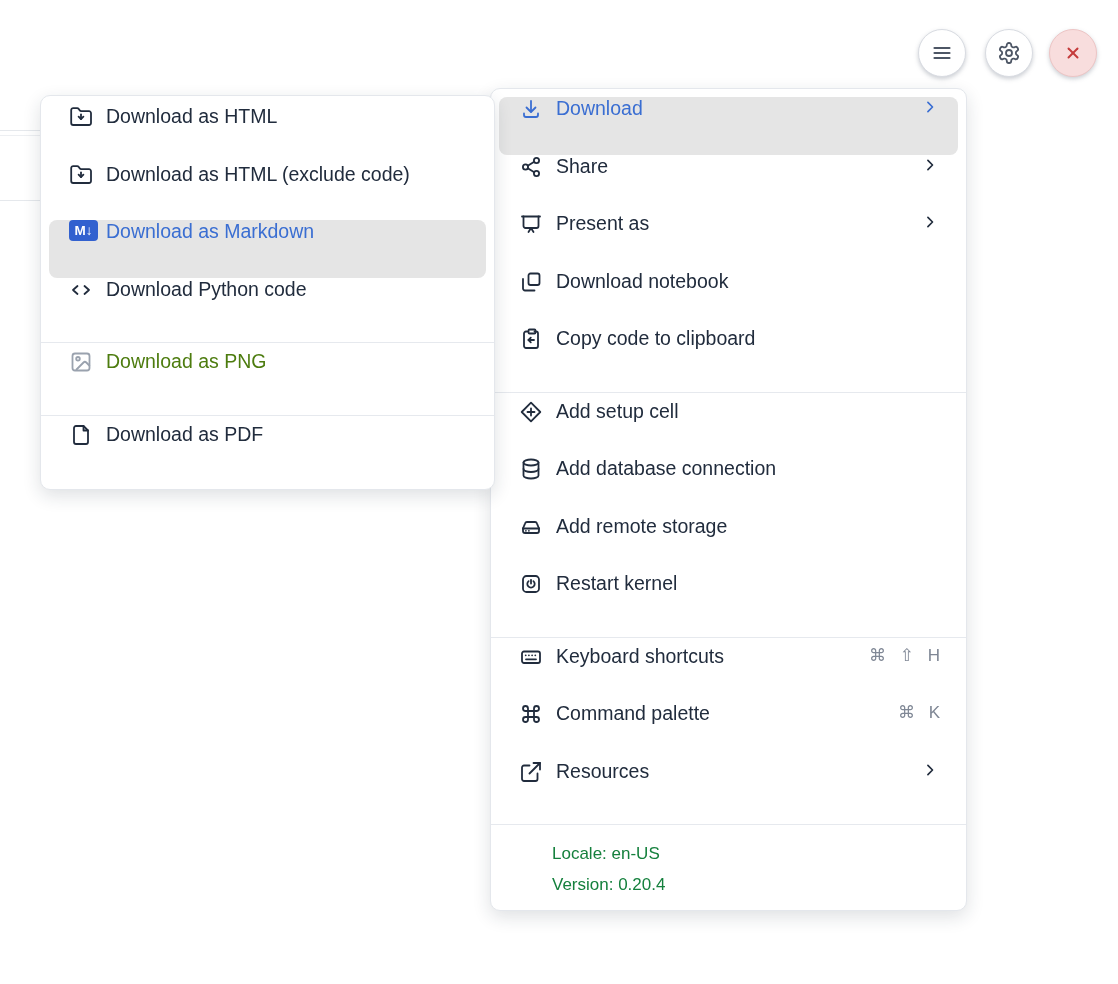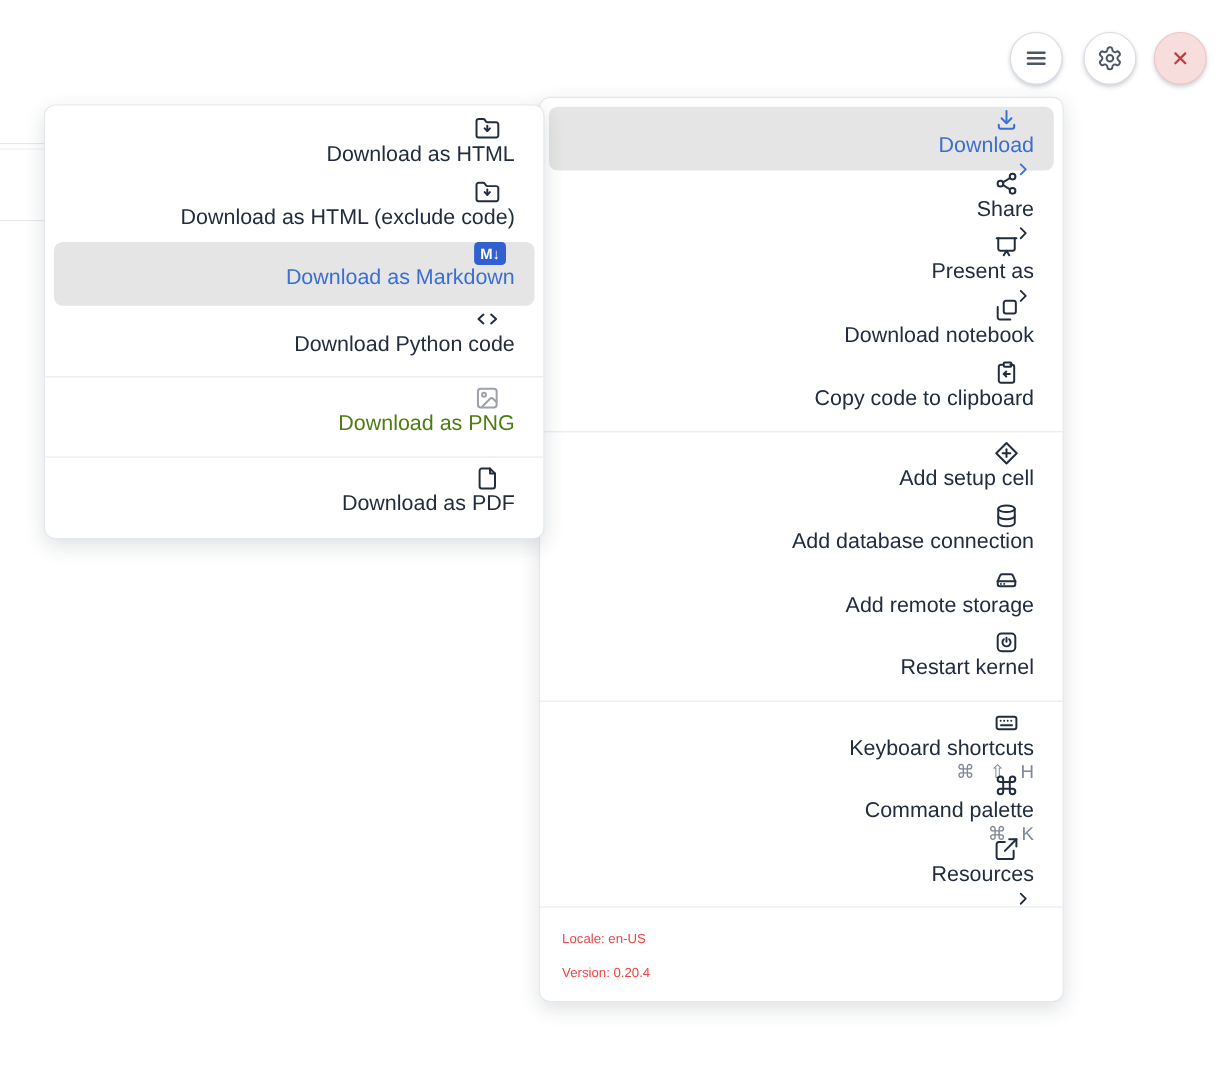"Download as HTML" .menu-item { align-items: flex-end -> flex-start; flex-direction: column -> none }
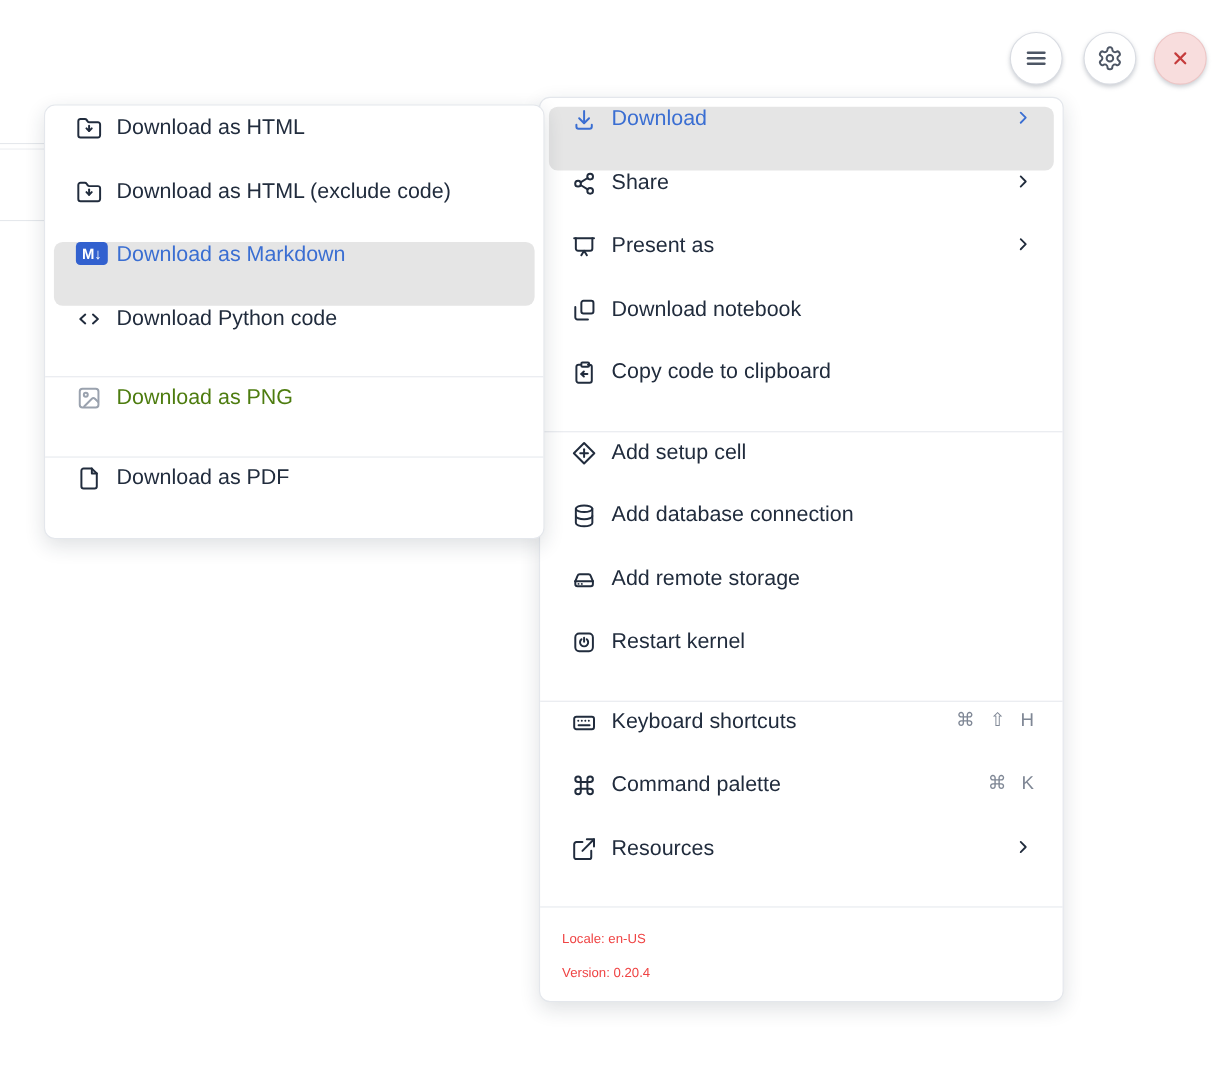"Locale: en-US" .menu-footer { color: #ef4444 -> #15803d; font-size: 12px -> 17px; margin-left: none -> 41px }
